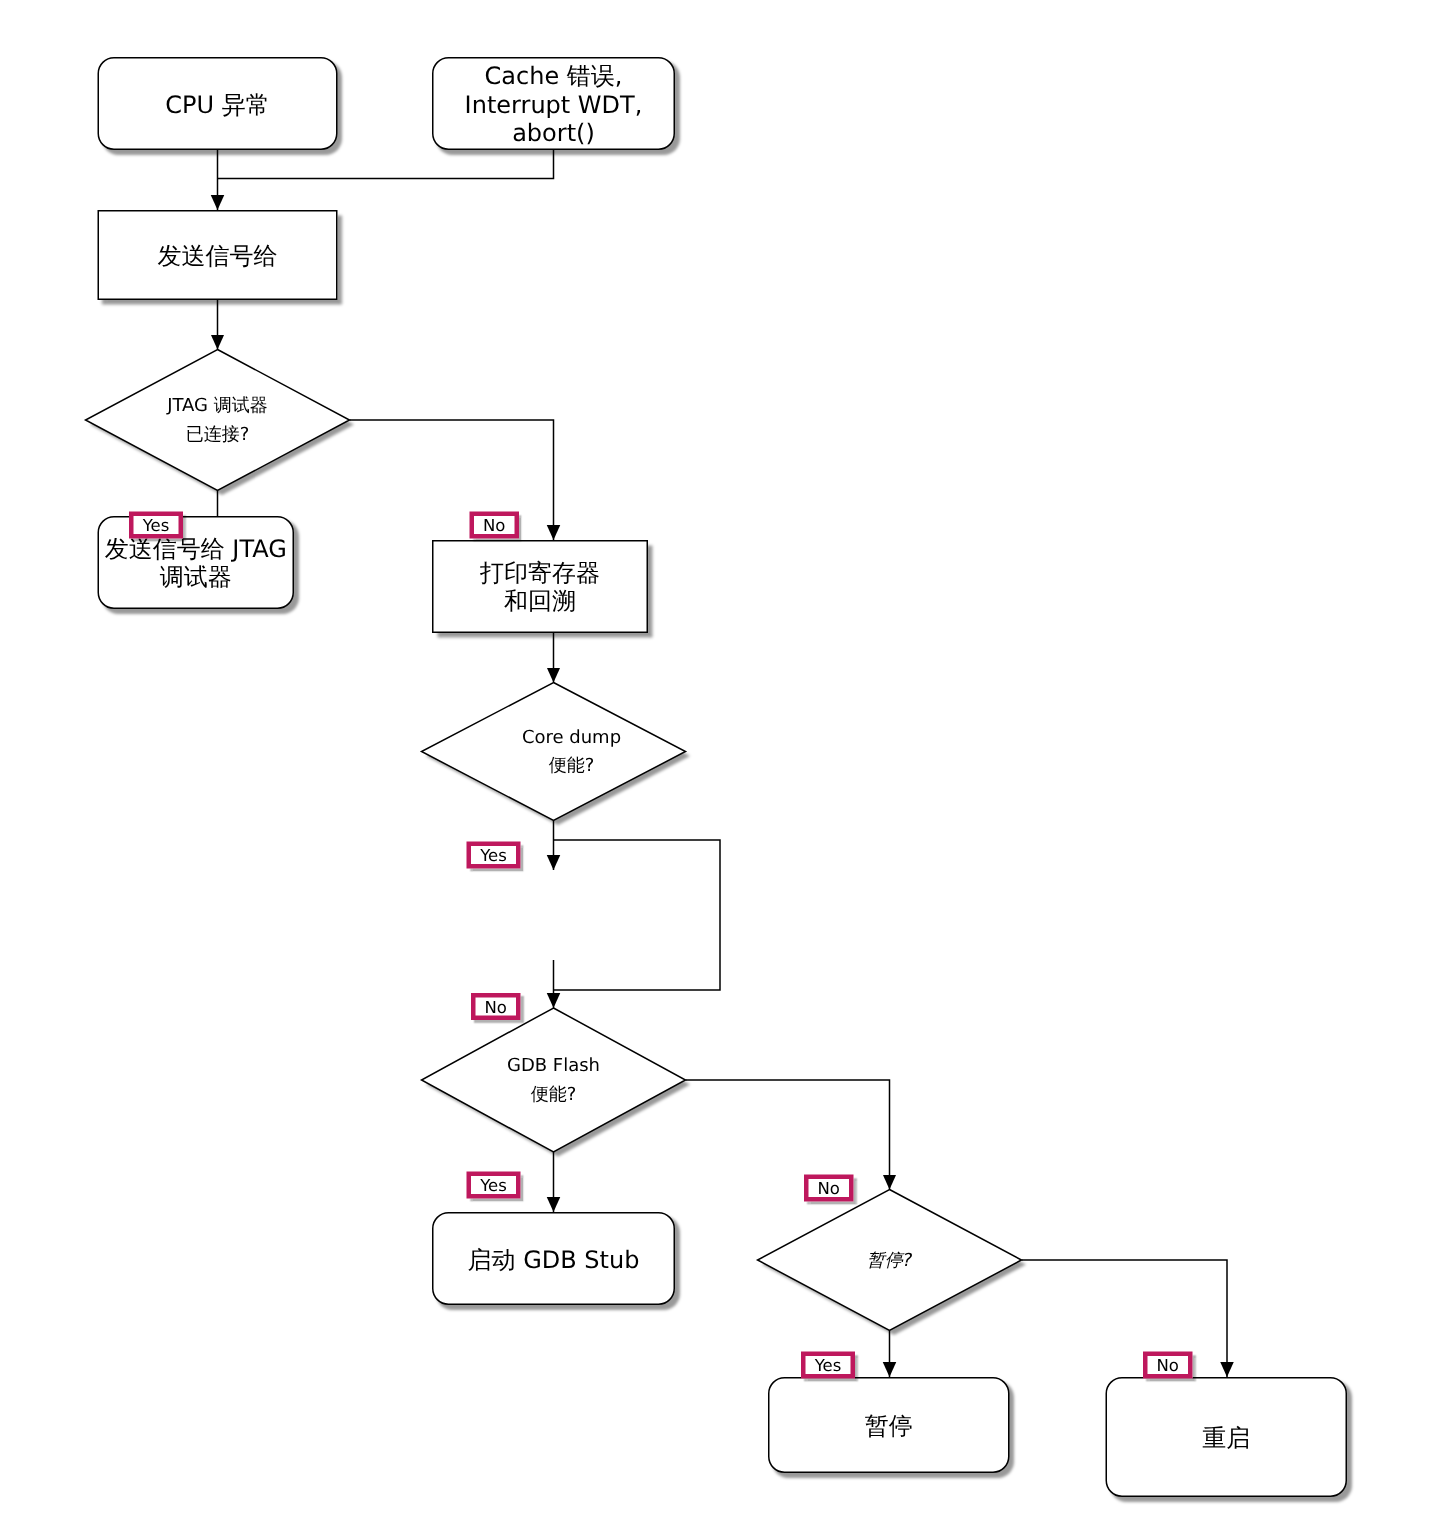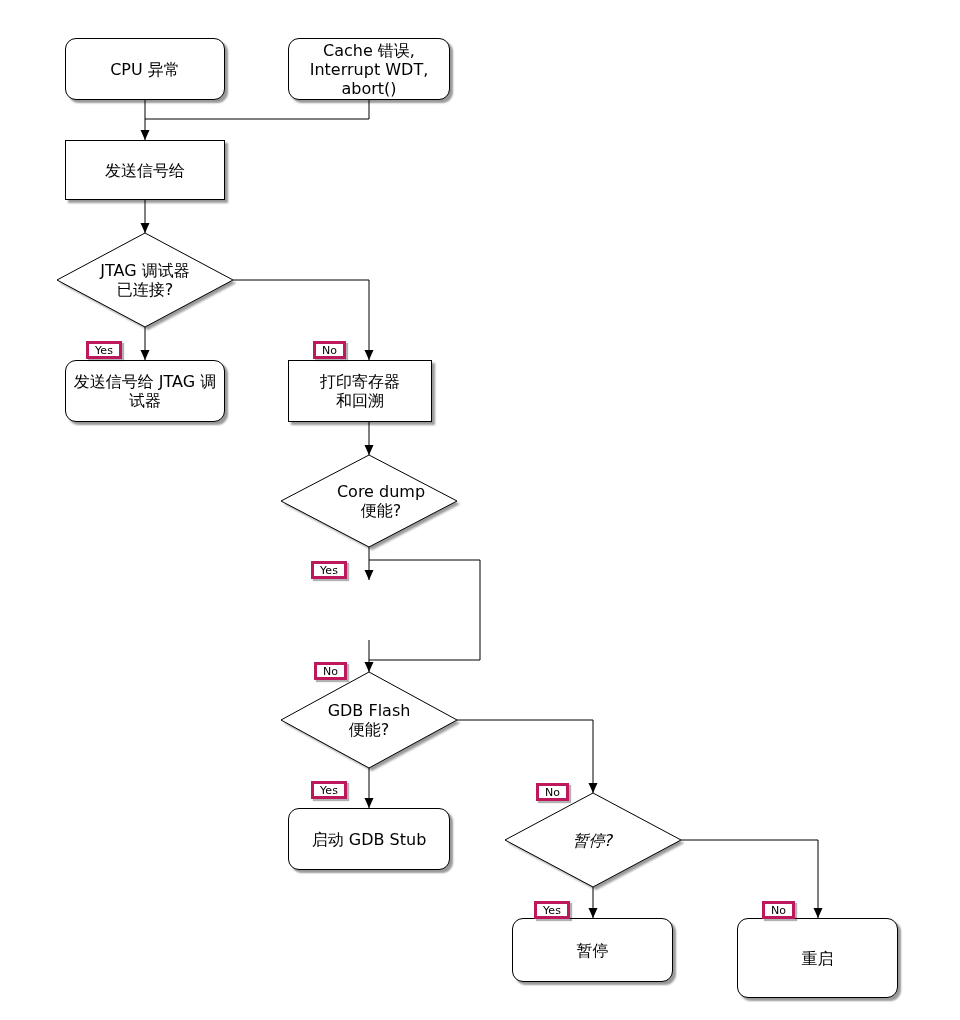"JTAG 调试器" .dlabel { font-size: 16px -> 12px }
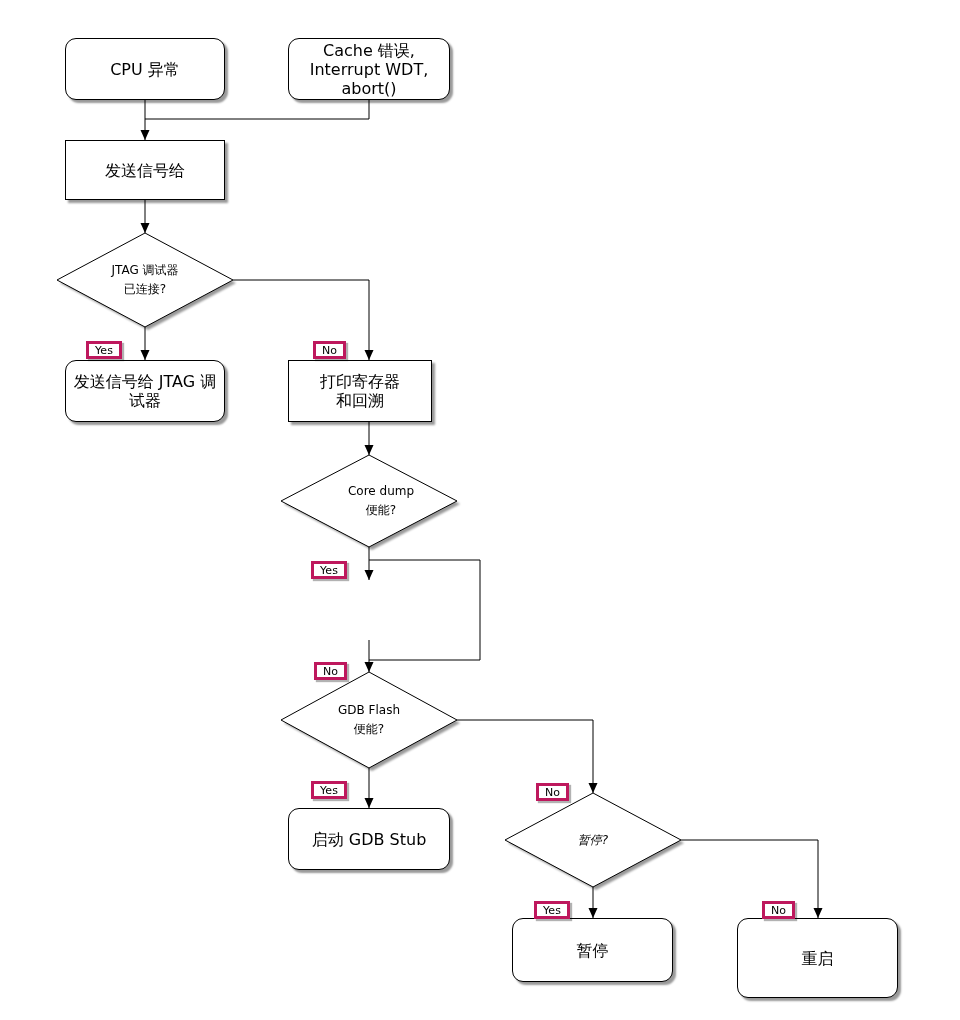"发送信号给 JTAG 调试器" div.box { top: 360px -> 344px; width: 160px -> 131px }
